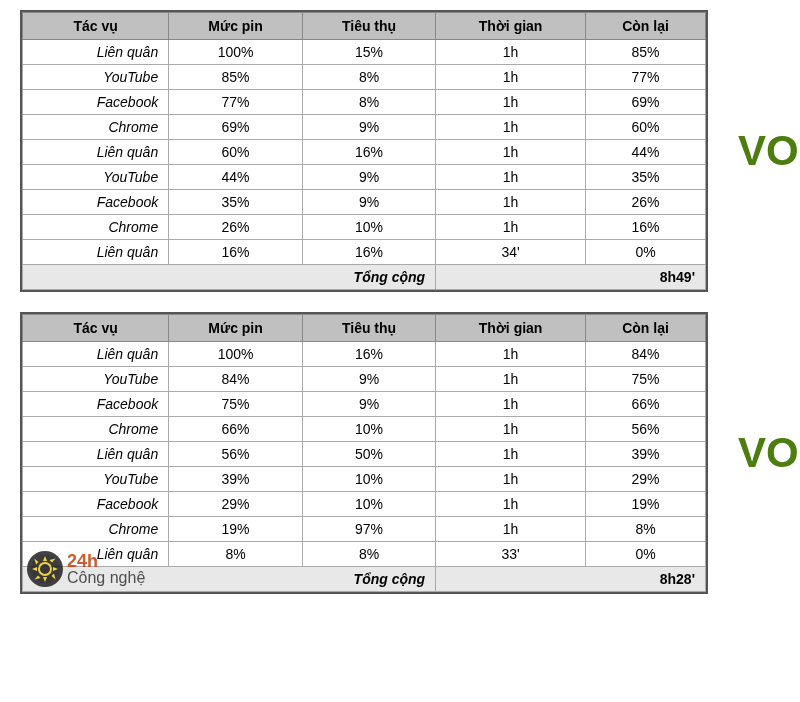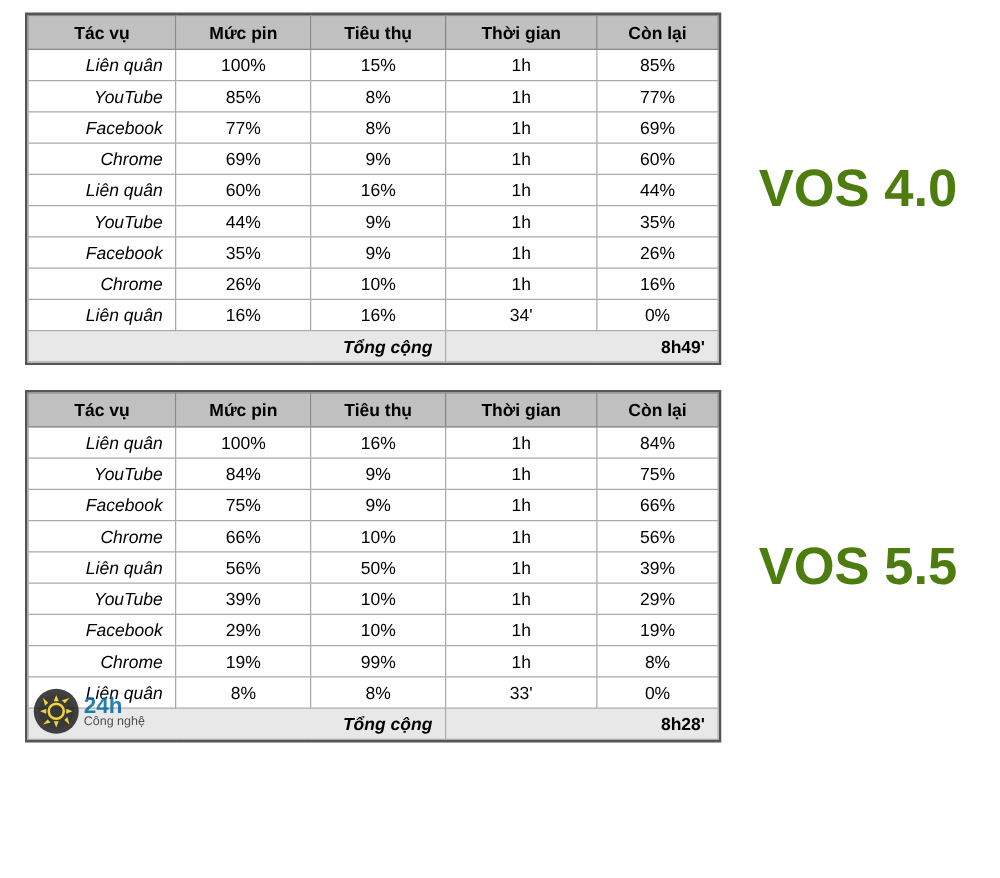"Tác vụ" table { width: 553px -> 684px }
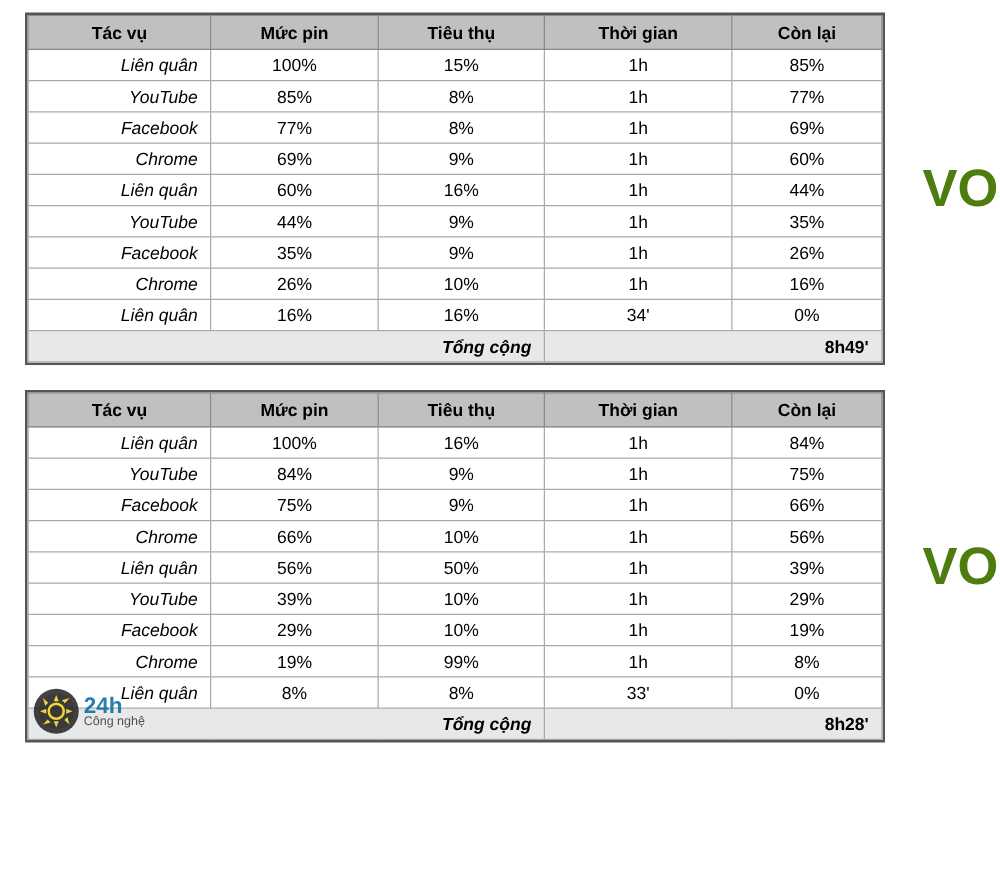"99%" td { text: 99% -> 97% }
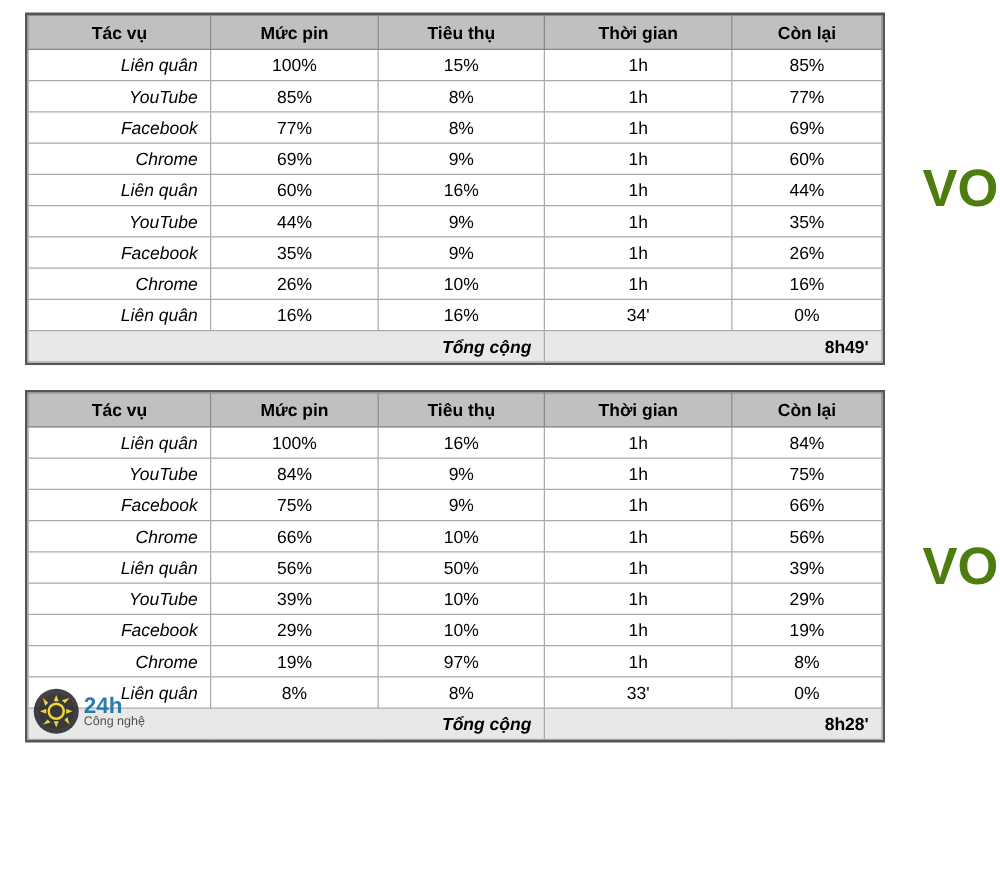"24h" .watermark-24h { color: #0369a1 -> #c2410c }
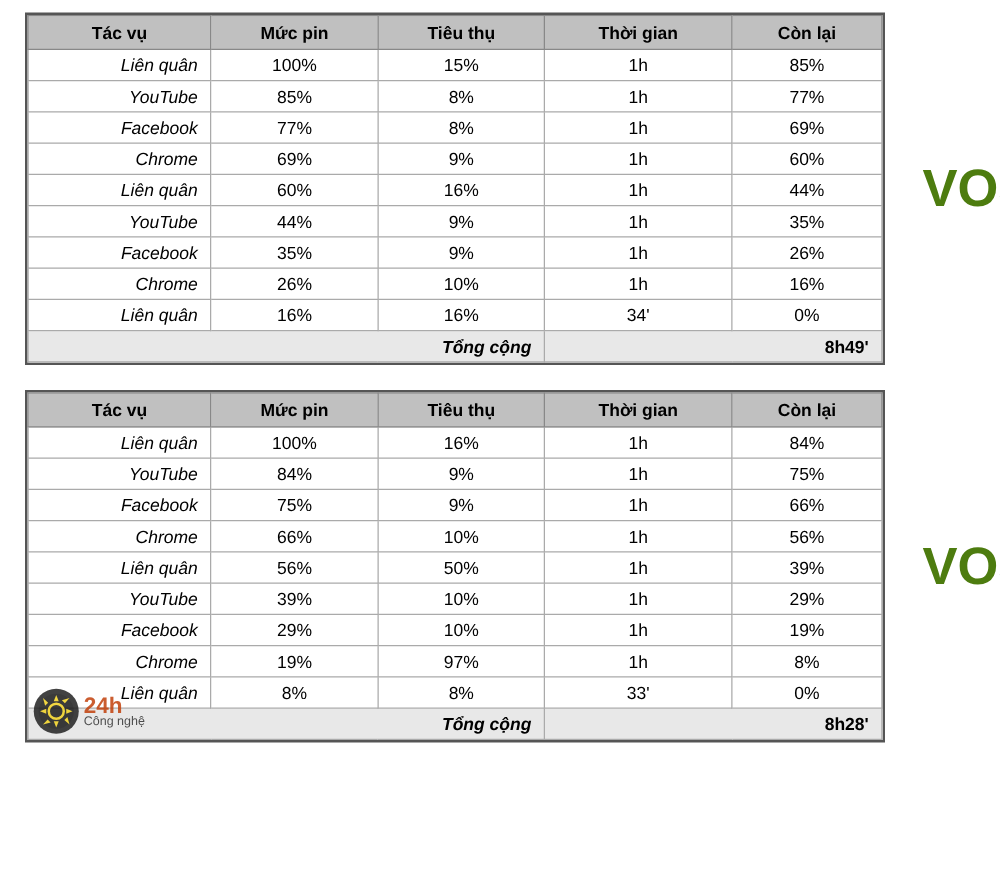"Công nghệ" .watermark-sub { font-size: 10px -> 16px }
